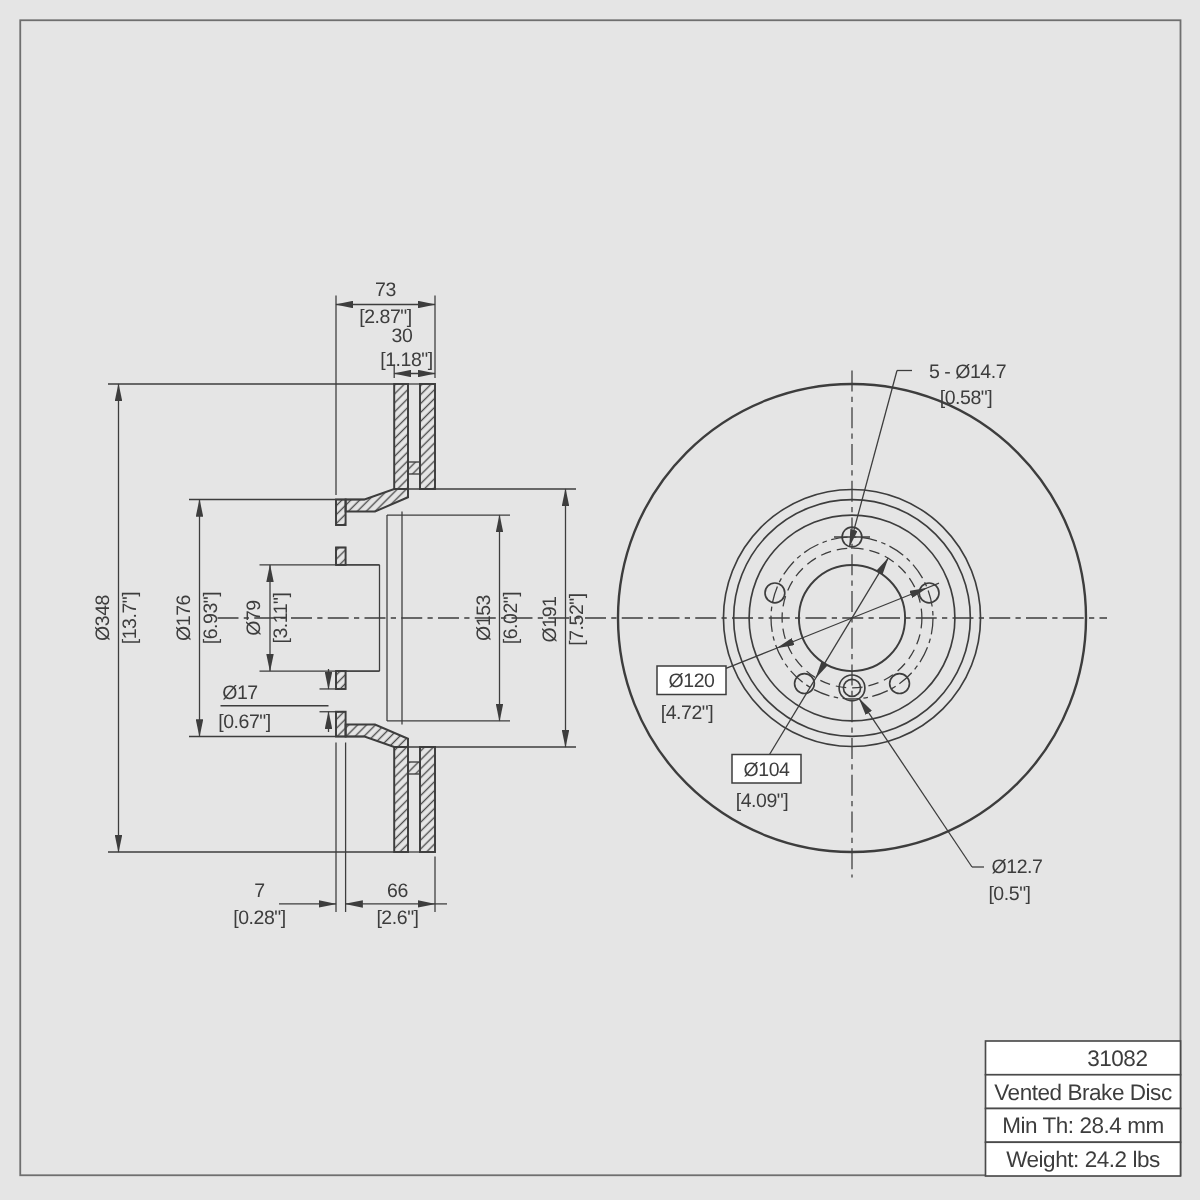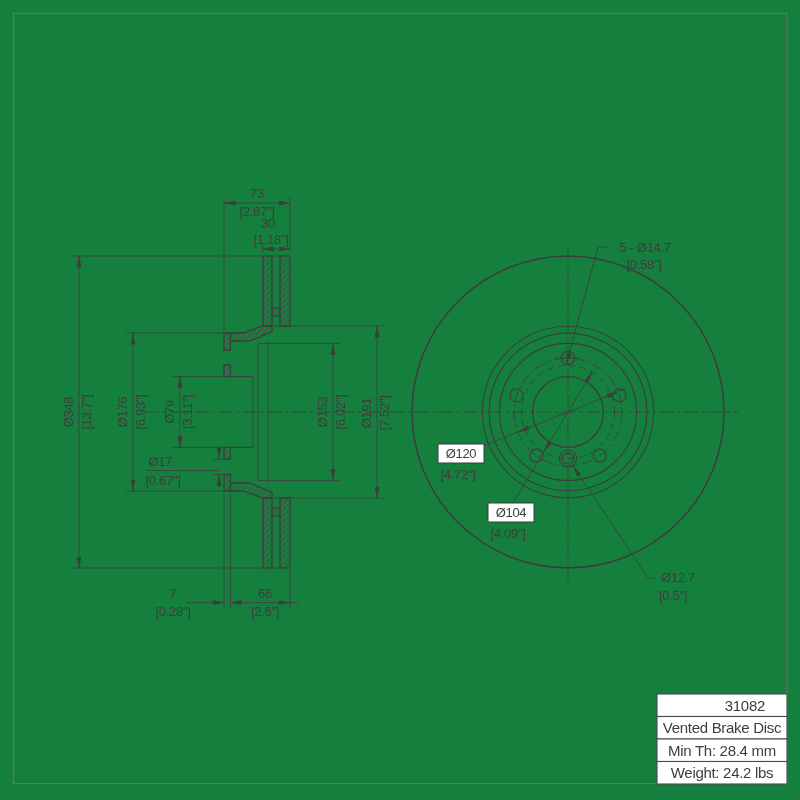"73" .page { background: #15803d -> #e5e5e5 }
